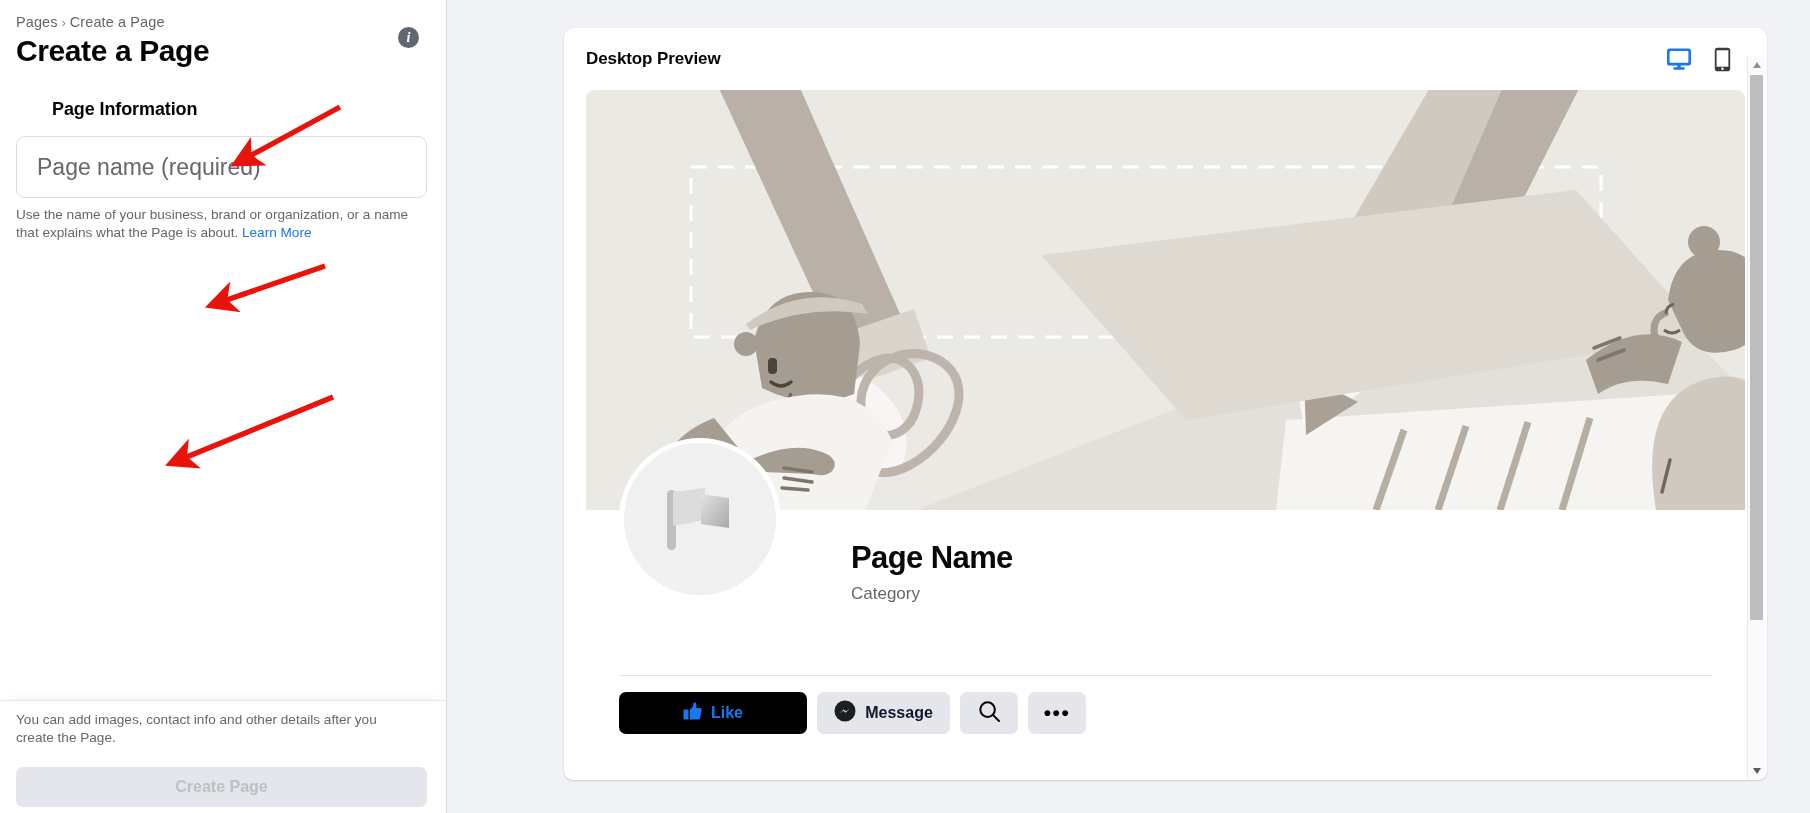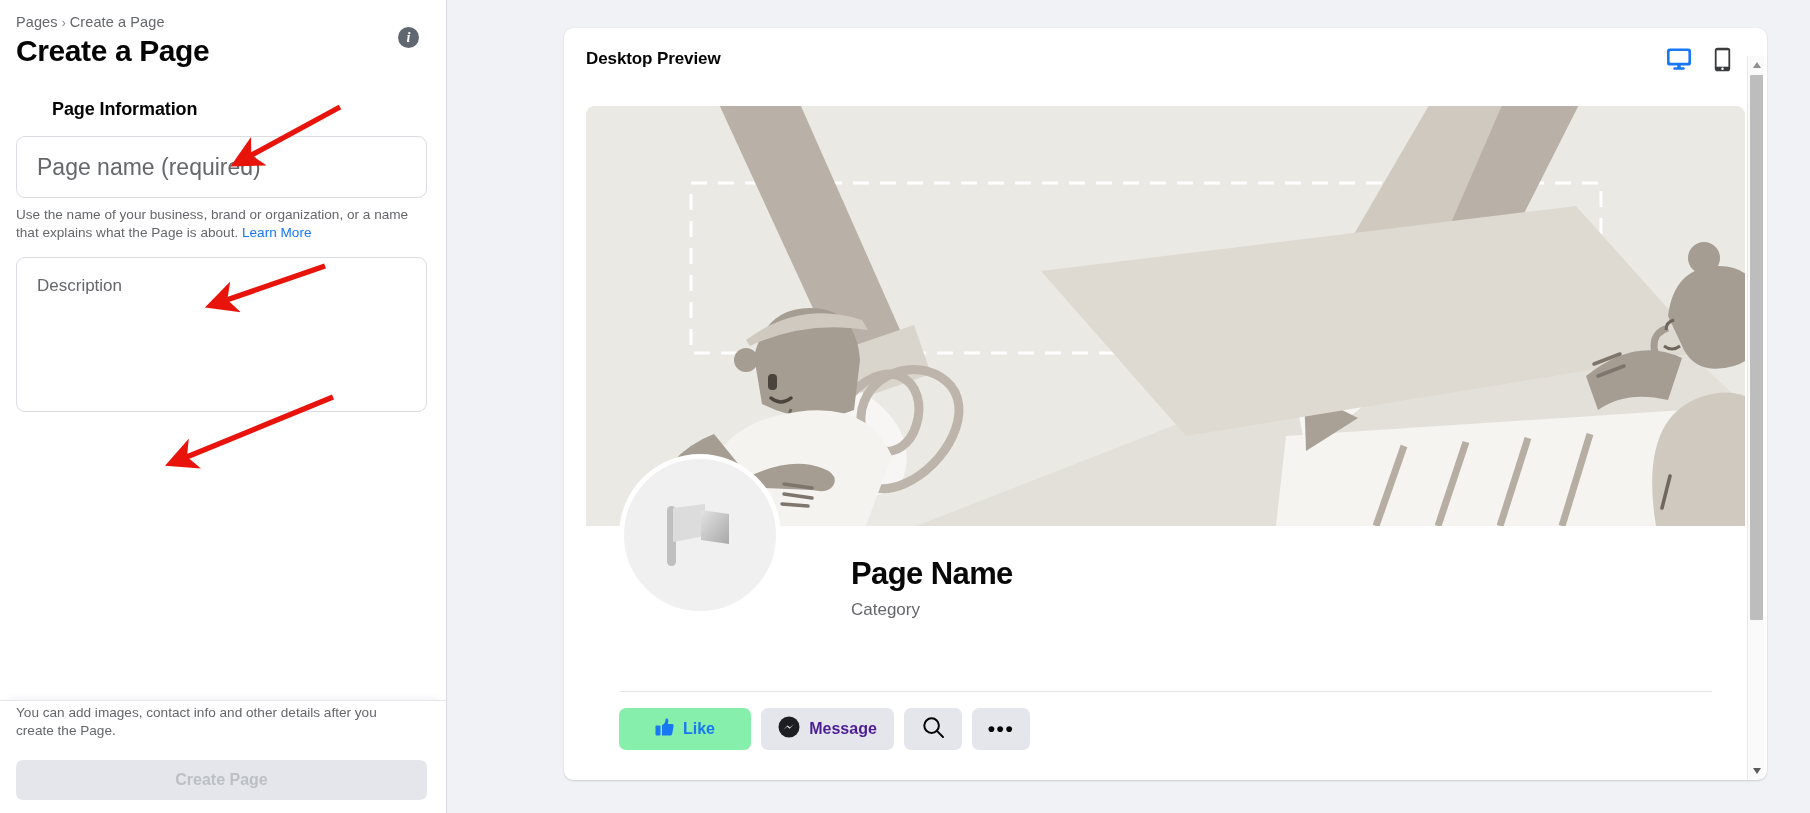"Description" div.field { html: <div> <textarea></textarea> </div> -> none }
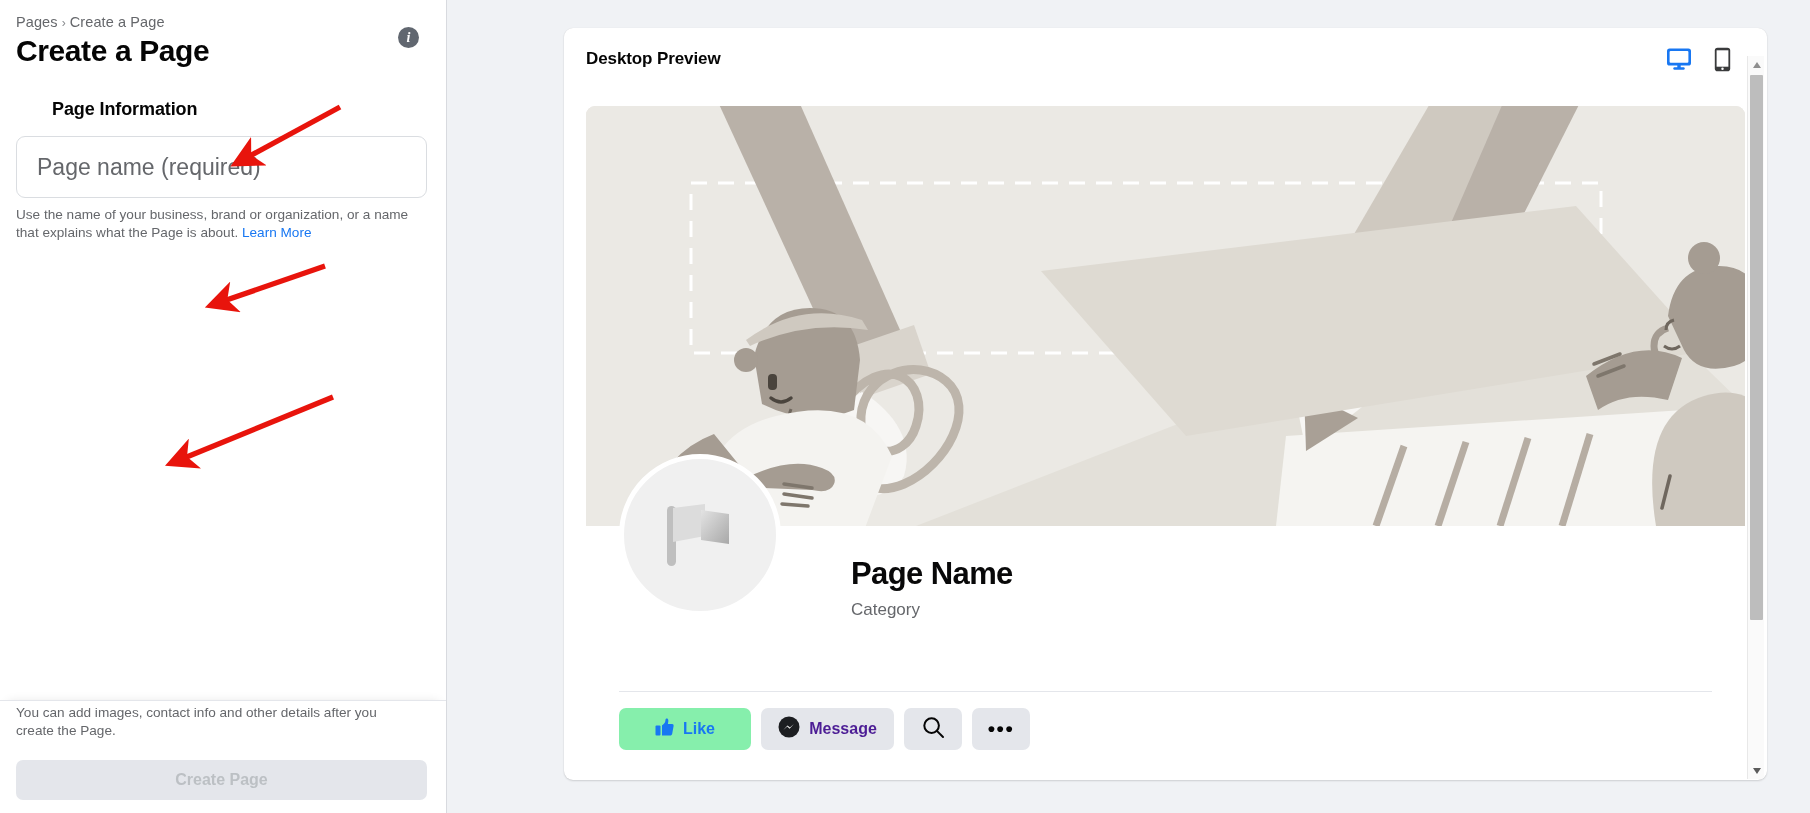"Page Name" .preview-body { margin: 16px 22px -> 0 22px }
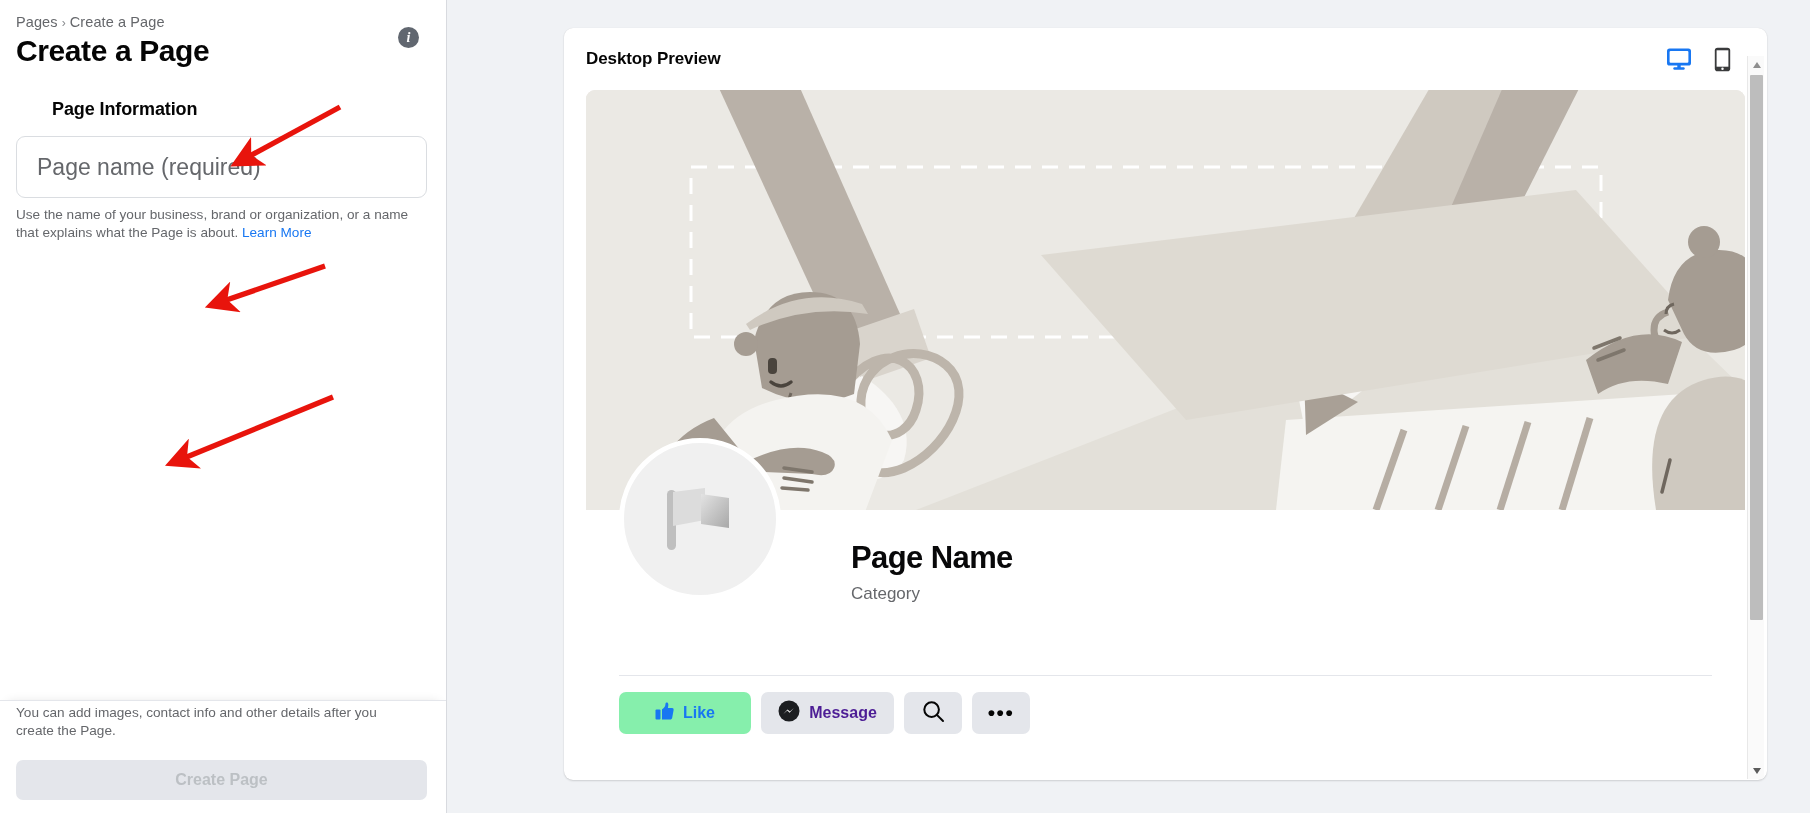"You can add images, contact" .left-footer { padding: 3px 22px 0 16px -> 10px 22px 0 16px }
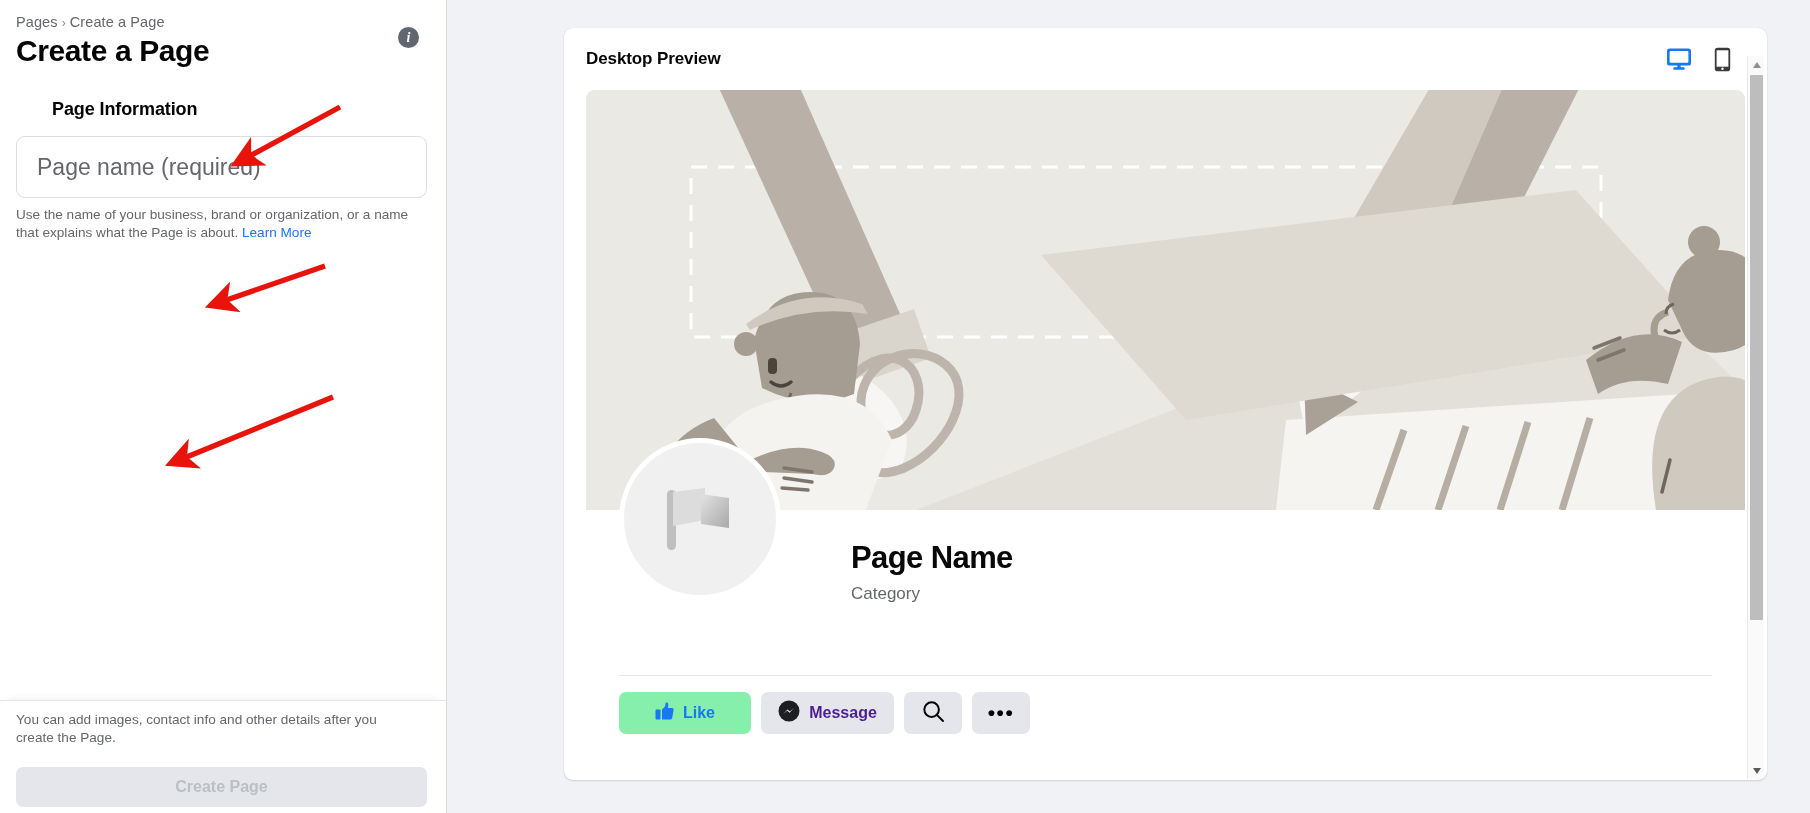"Like" .btn-like { background: #86efac -> #000000; width: 132px -> 188px }
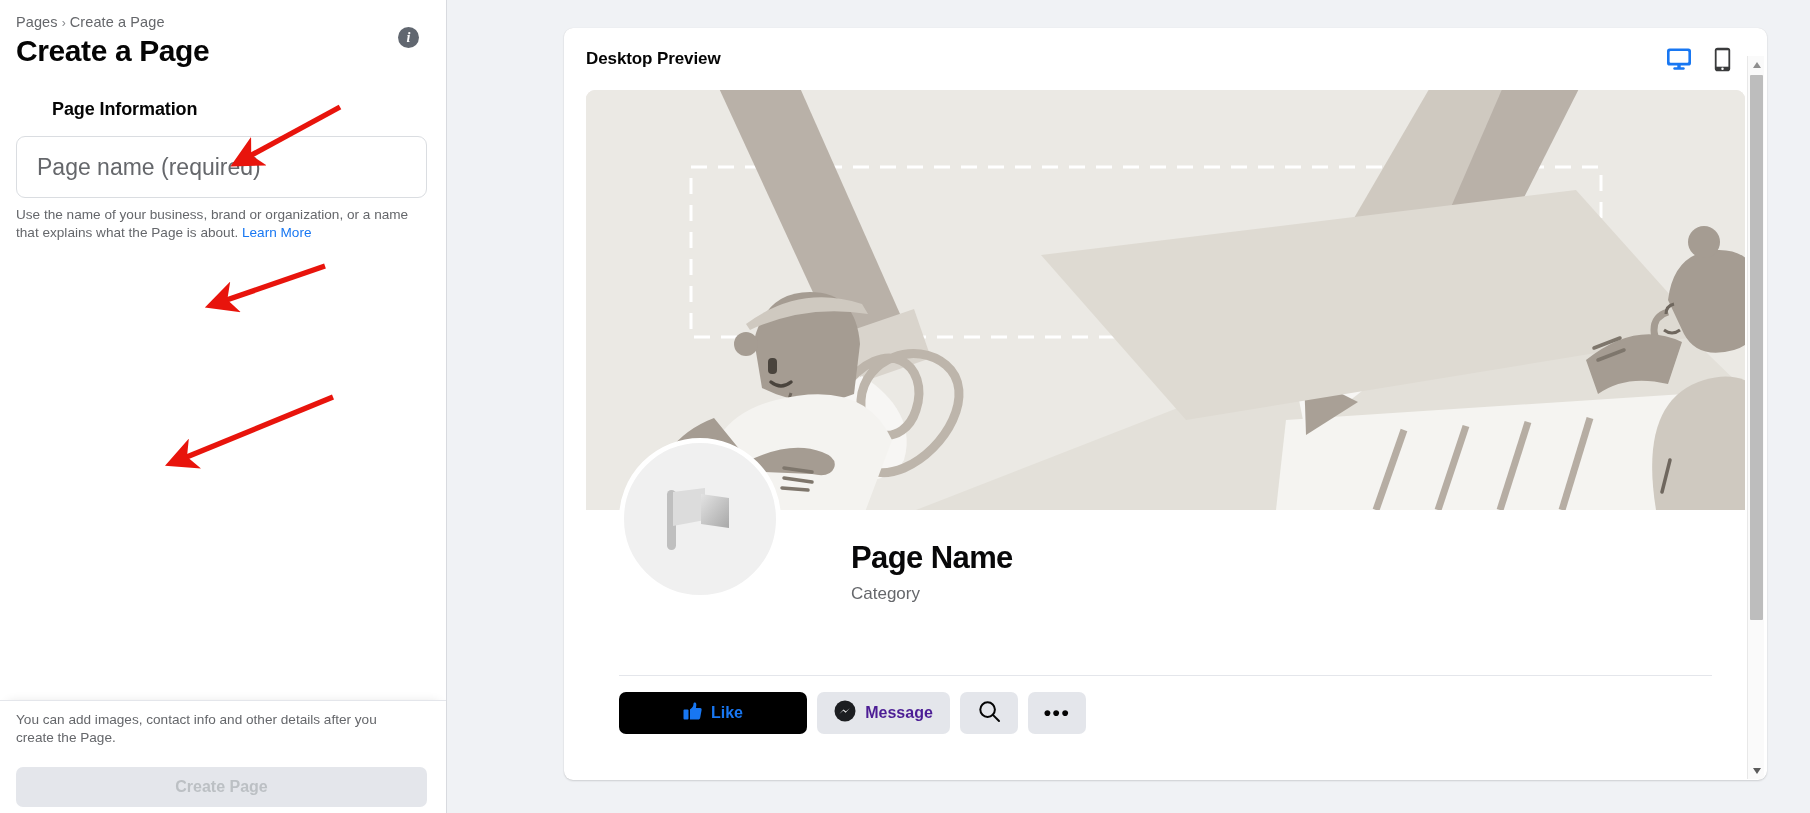"Message" .btn-message { color: #4c1d95 -> #0f172a }
